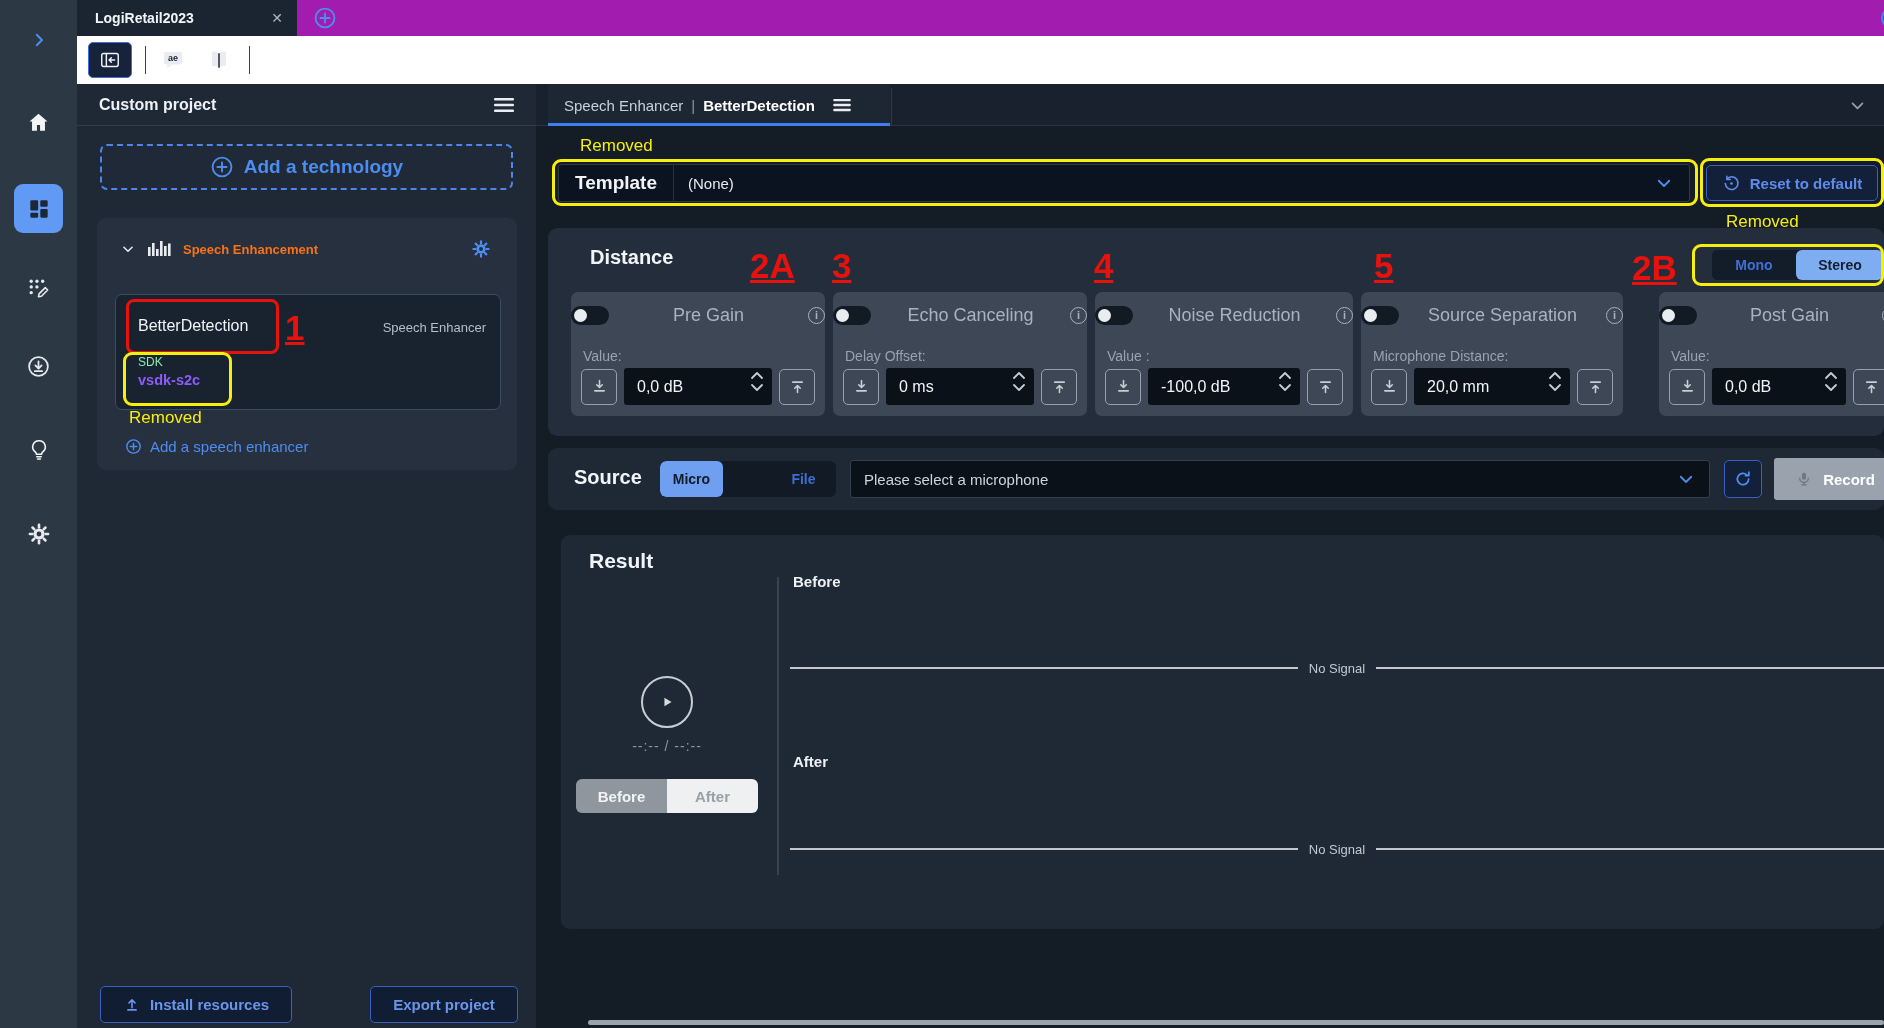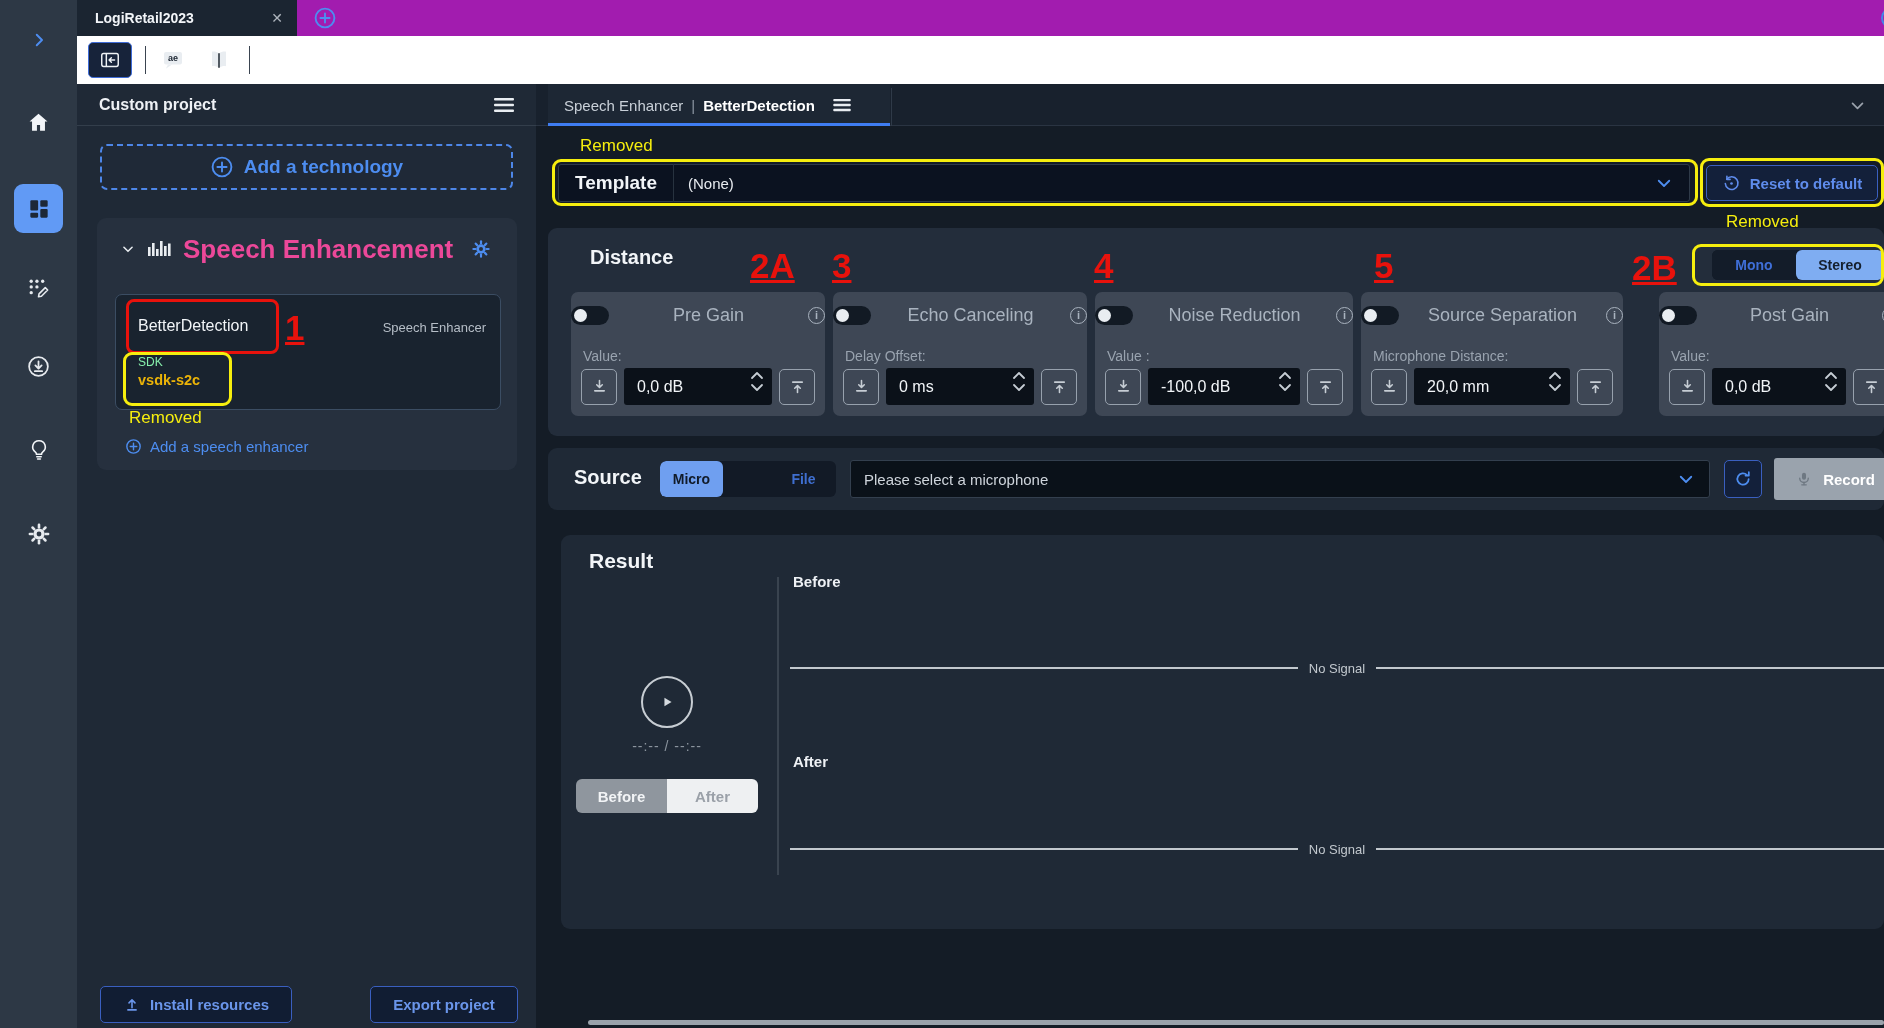"Speech Enhancement" .group-title { color: #ec4899 -> #f97316; font-size: 26px -> 13px }
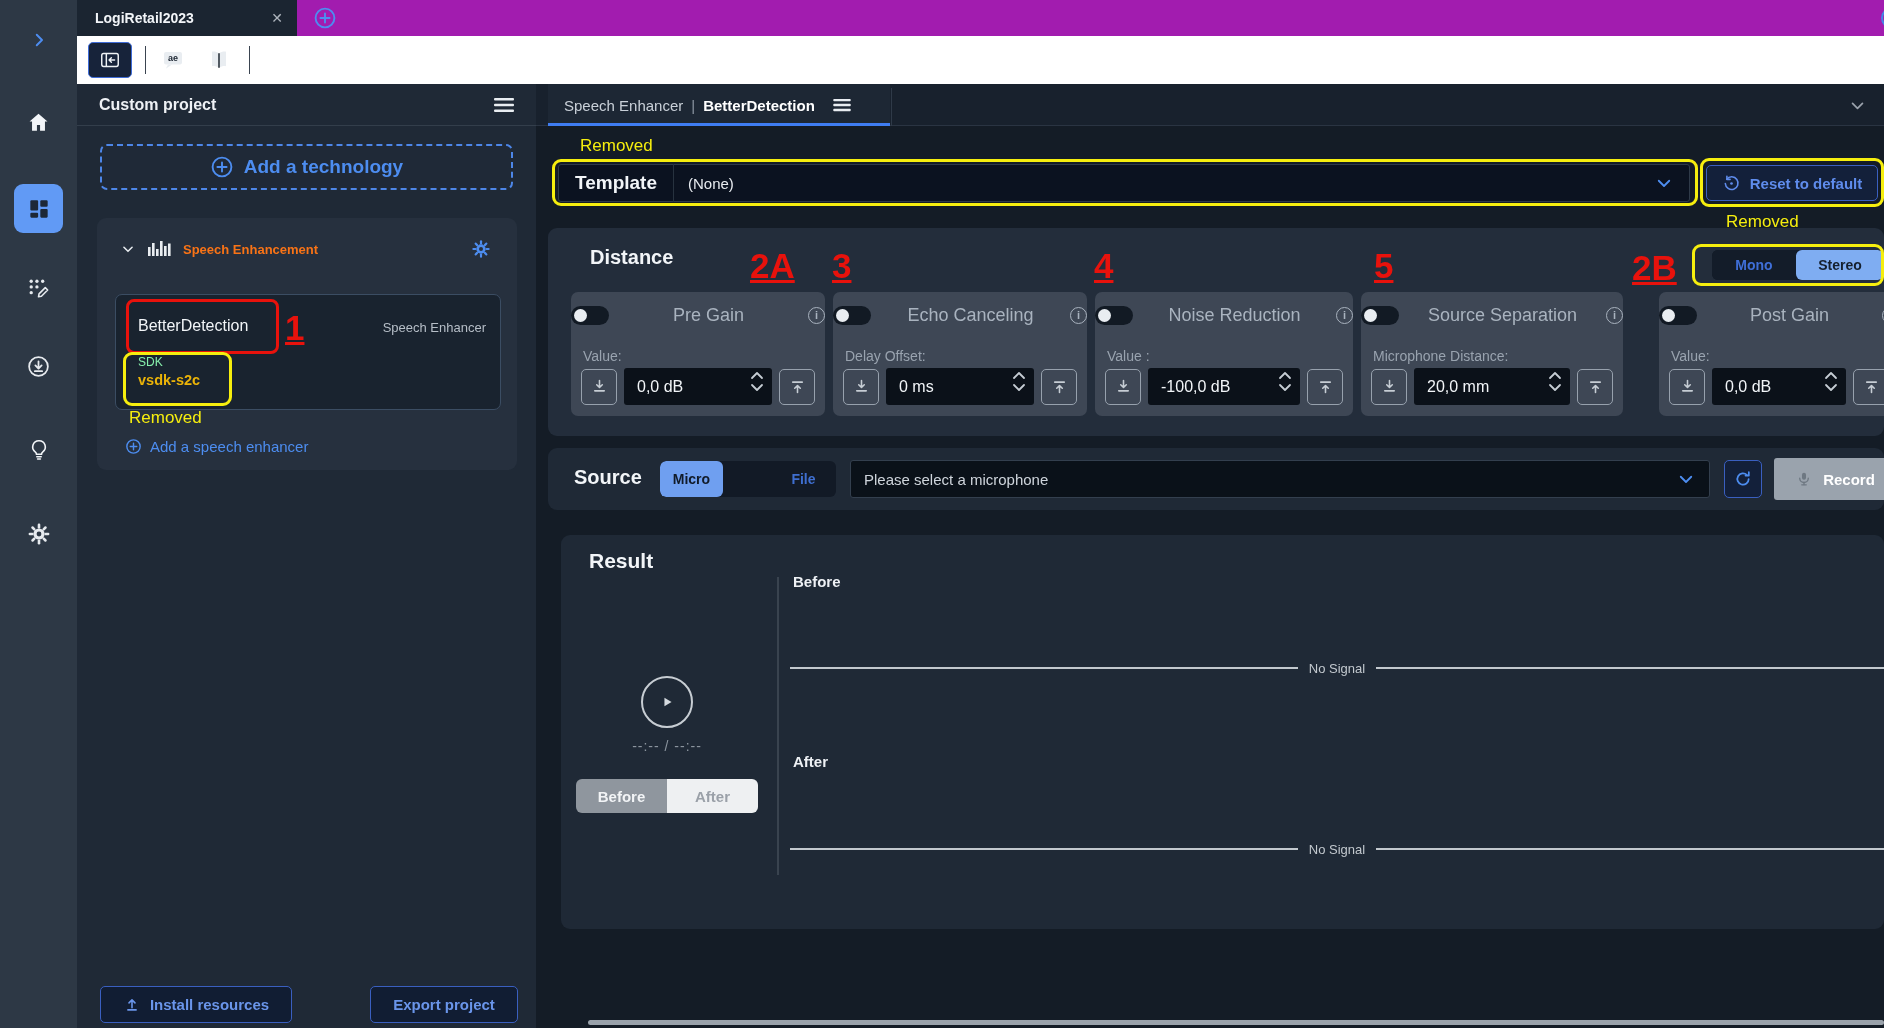"vsdk-s2c" .item-sdk-v { color: #eab308 -> #8b5cf6 }
